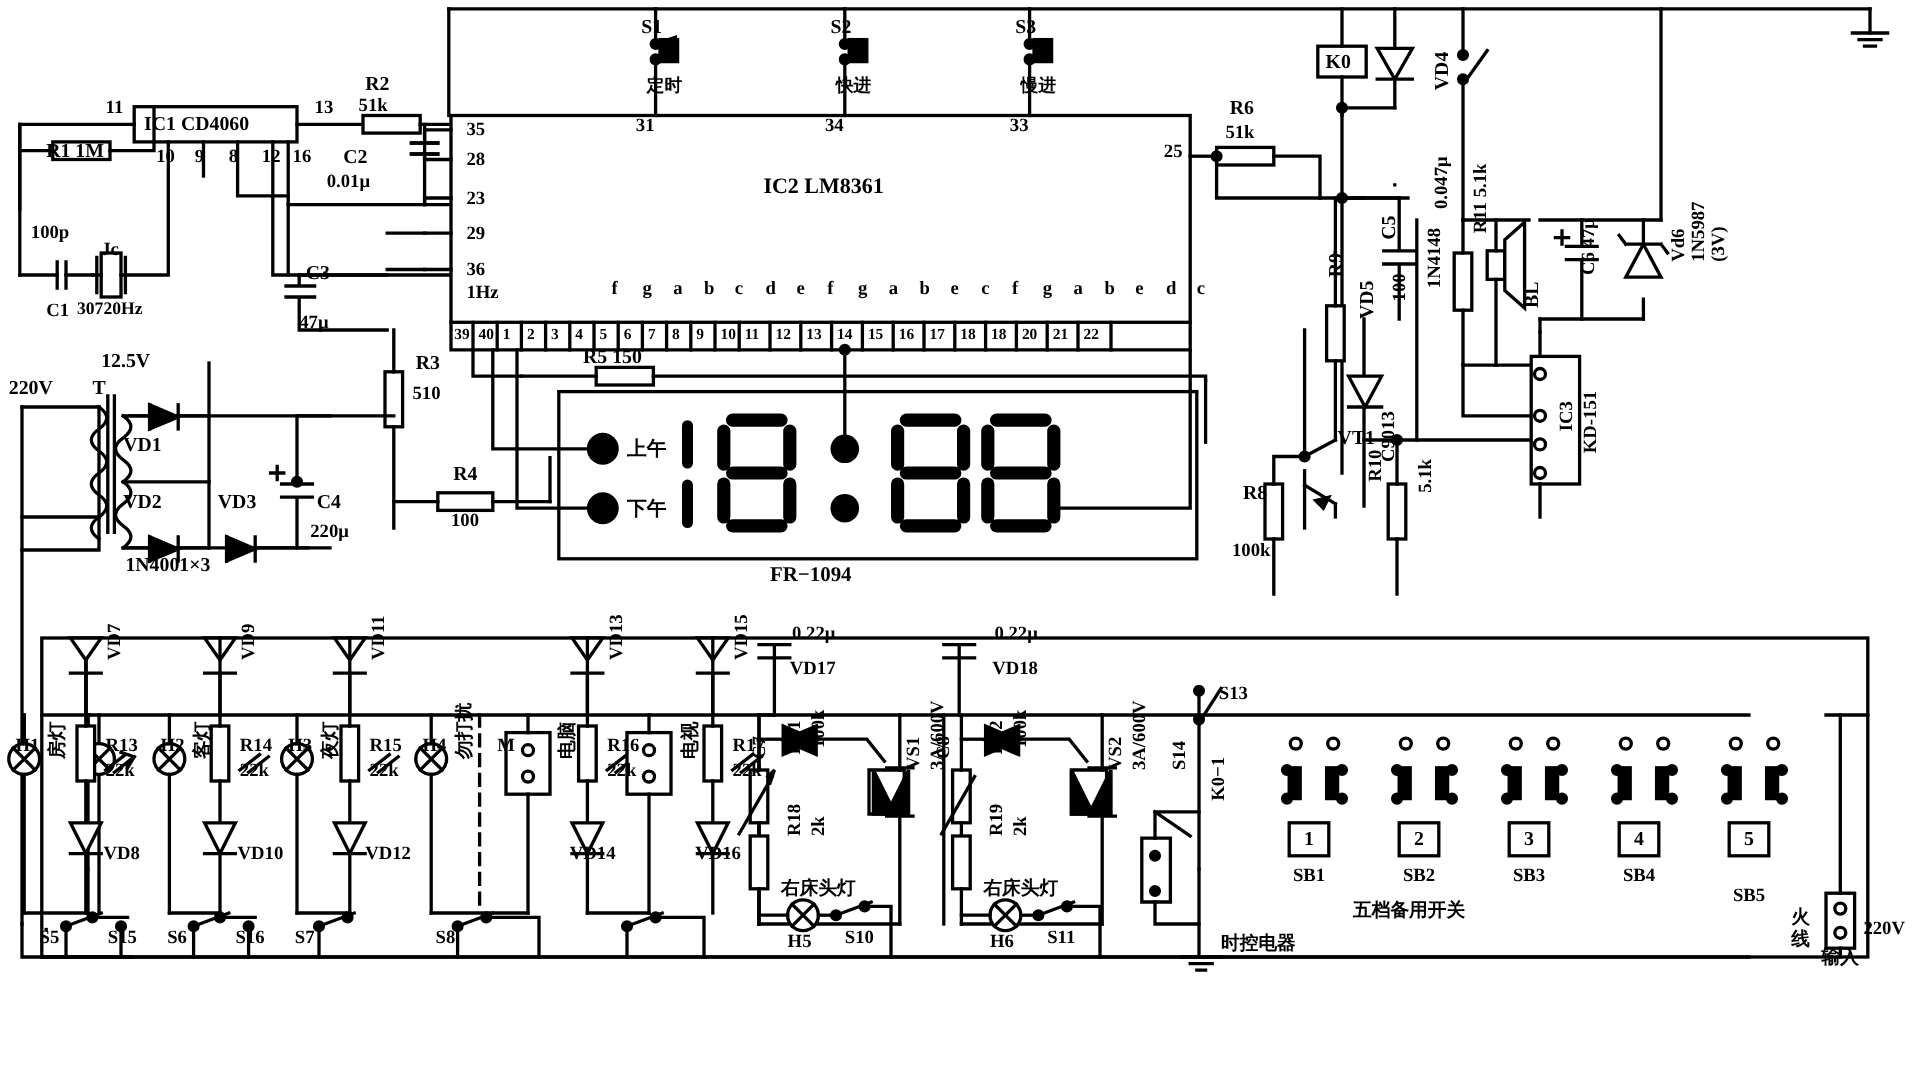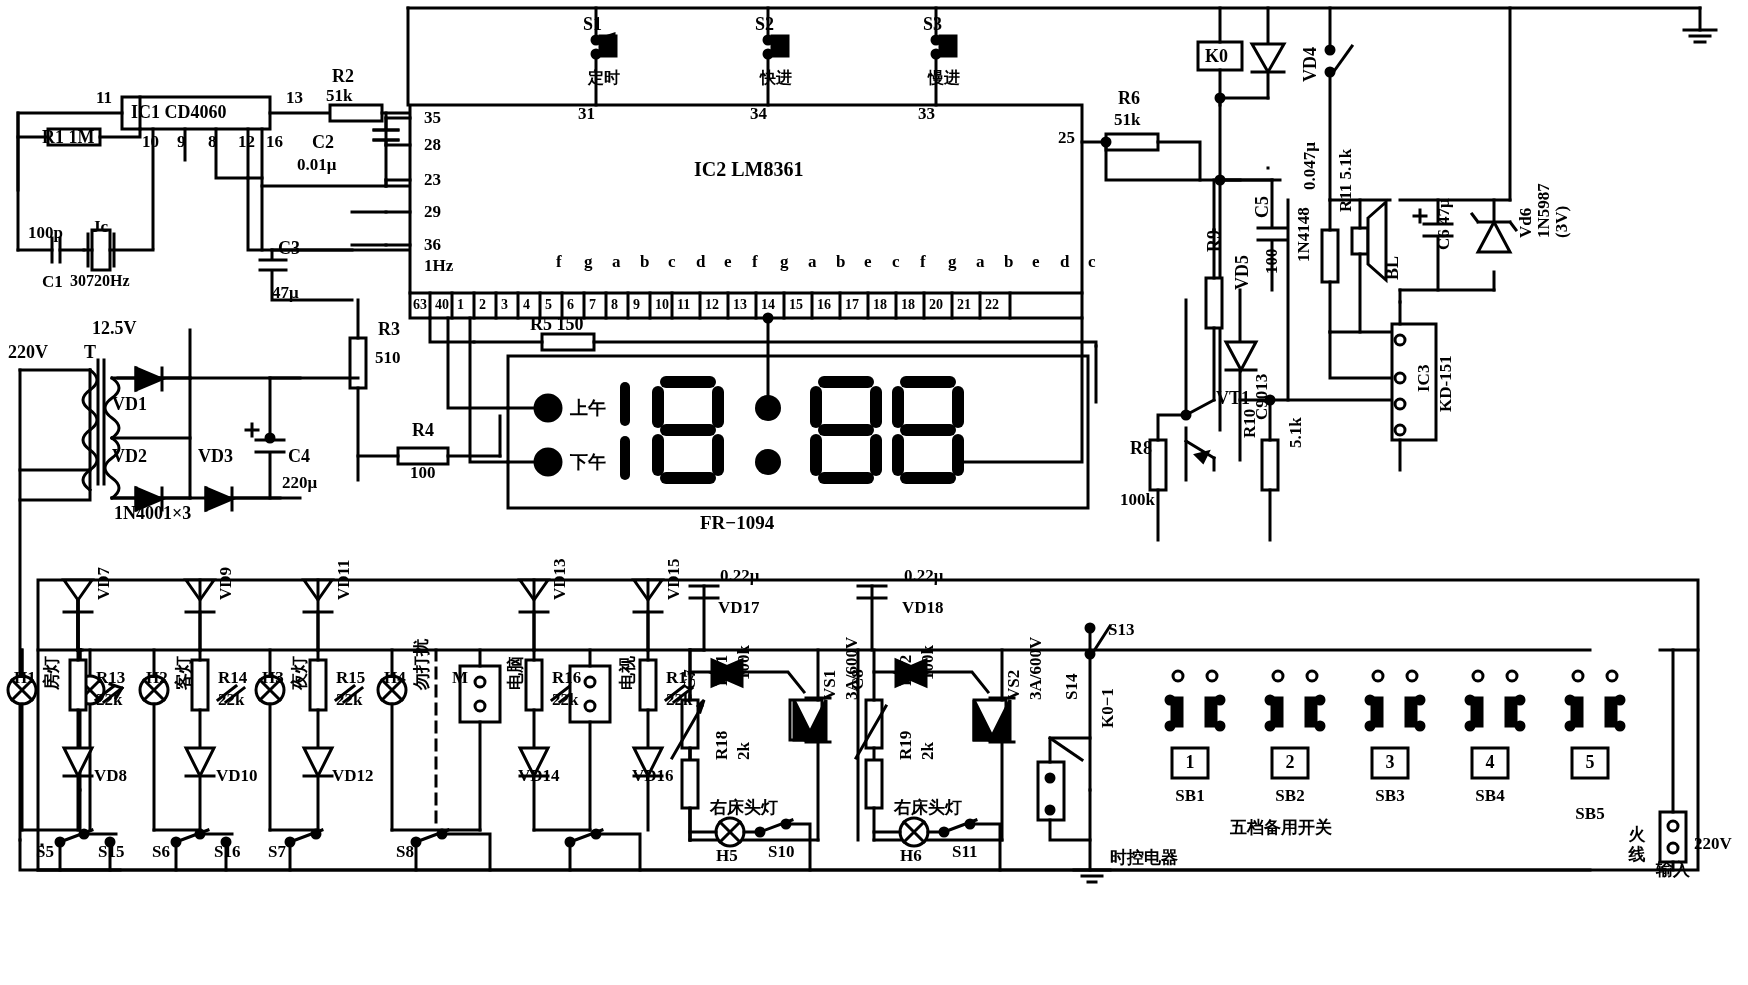"100p" div.lbl { top: 223px -> 201px }
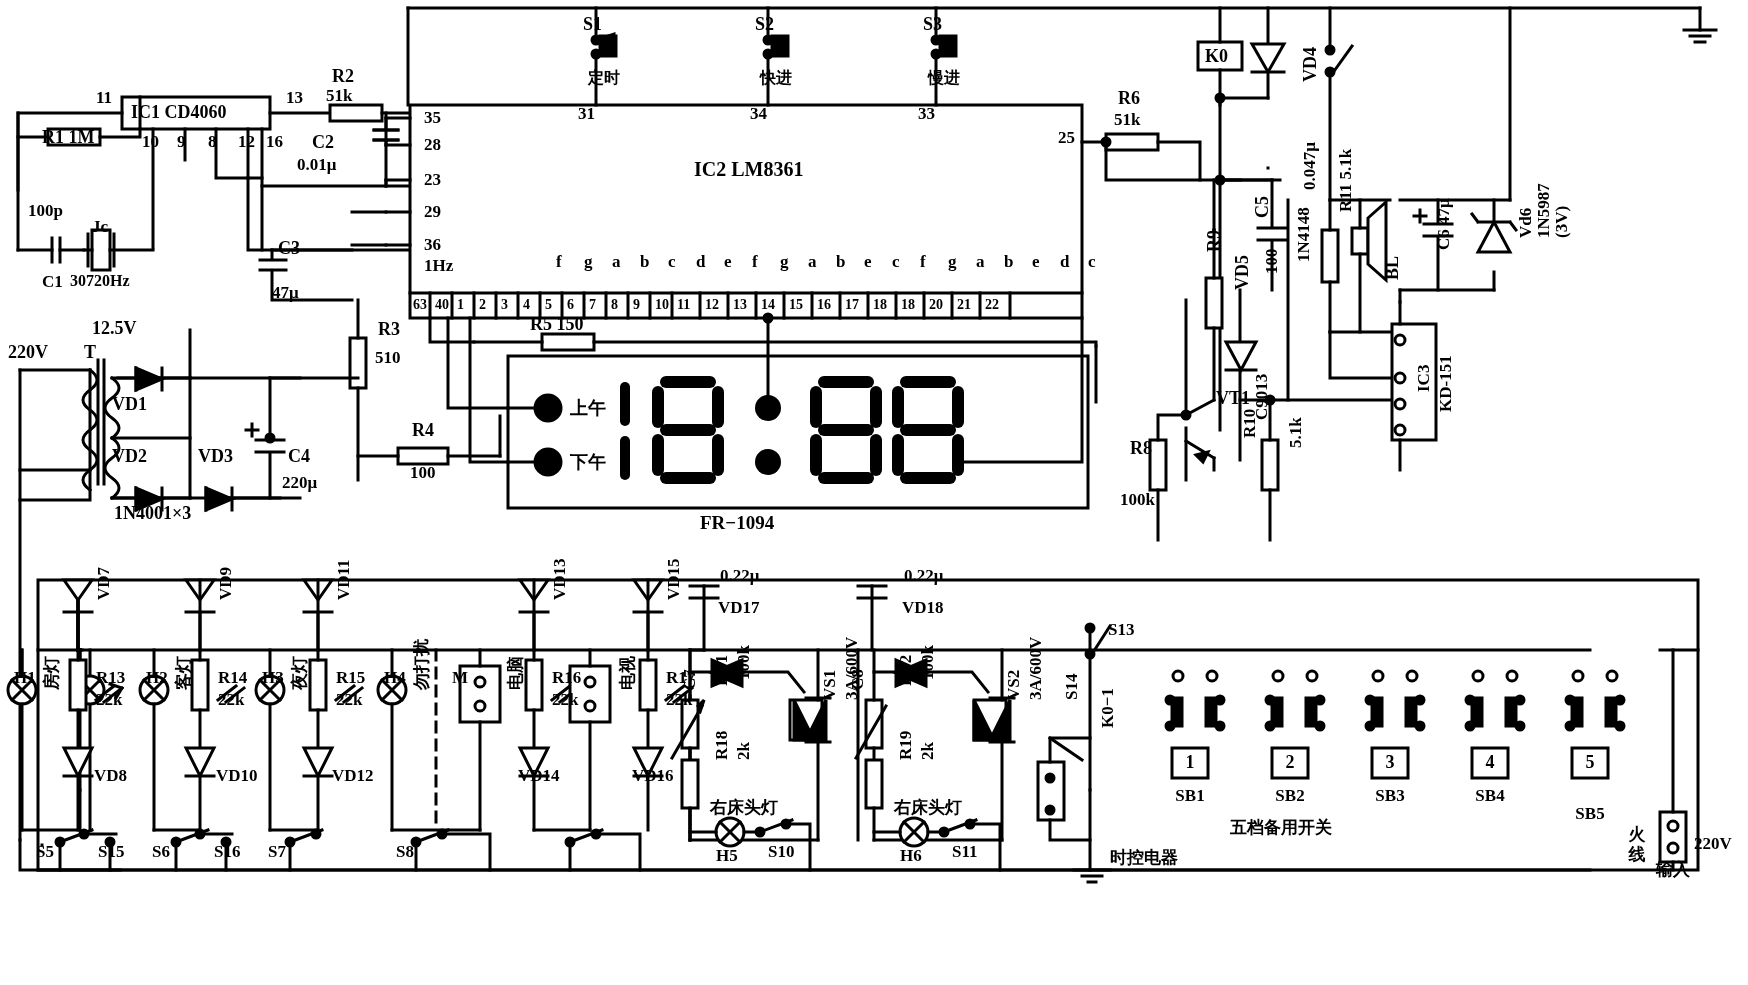"63" div.lbl { text: 63 -> 39 }
